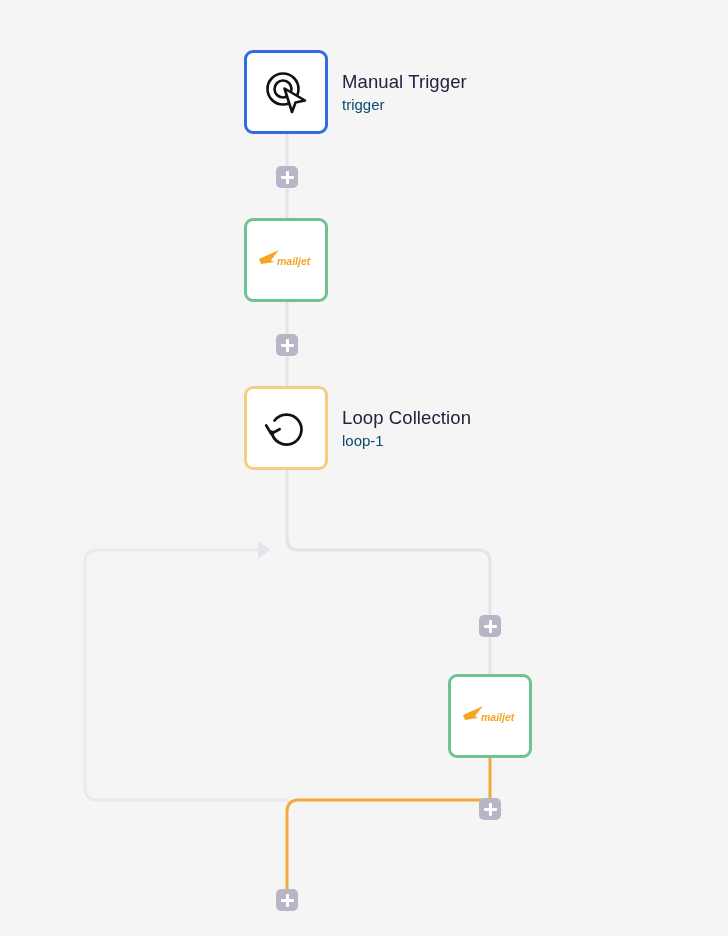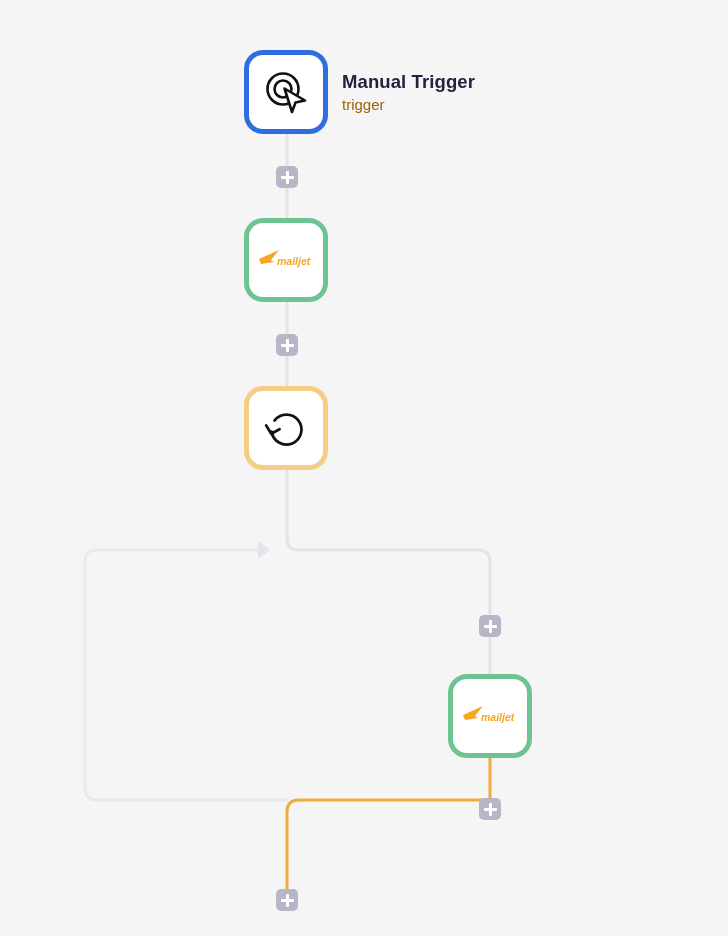"Manual Trigger" .node-title { font-weight: bold -> normal }
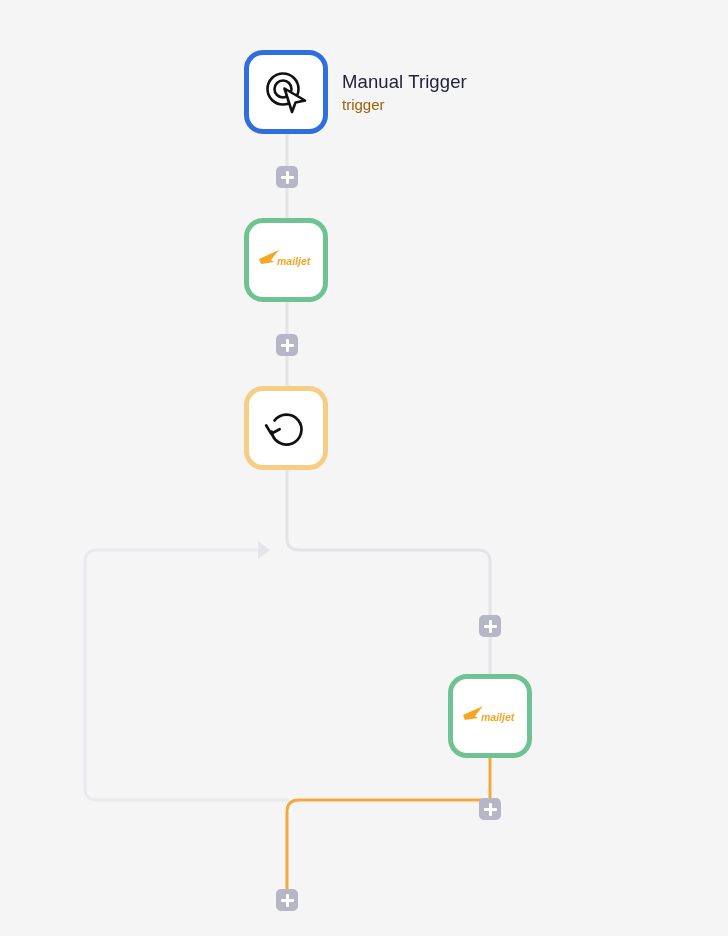"trigger" .node-sub { color: #a16207 -> #0c4a6e }
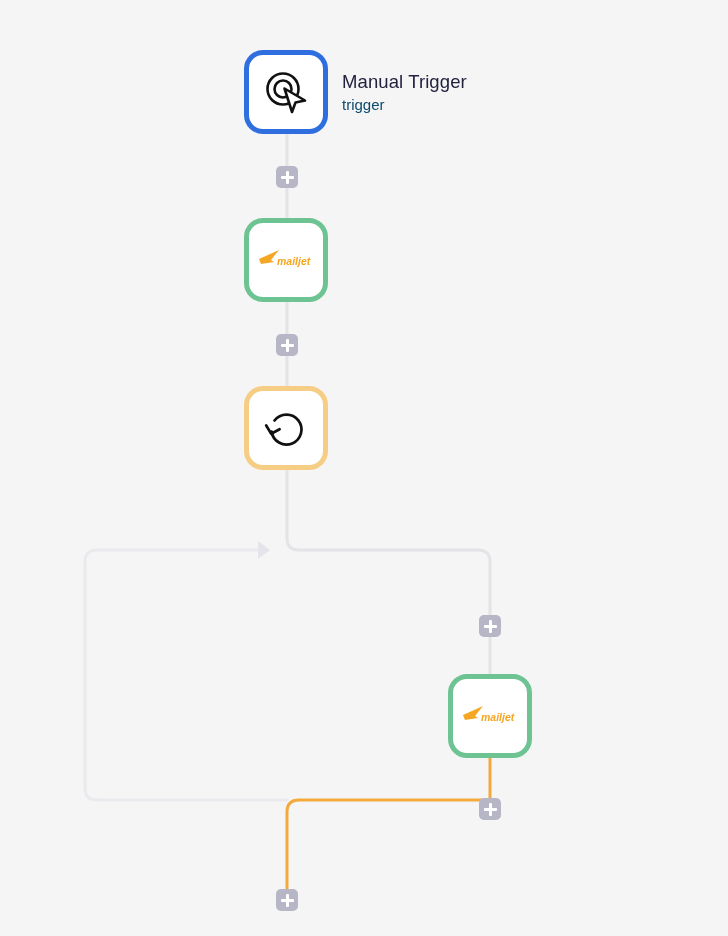"mailjet" .node-box { border: 5px solid #be185d -> 3px solid #be185d; border-radius: 19px -> 9px }
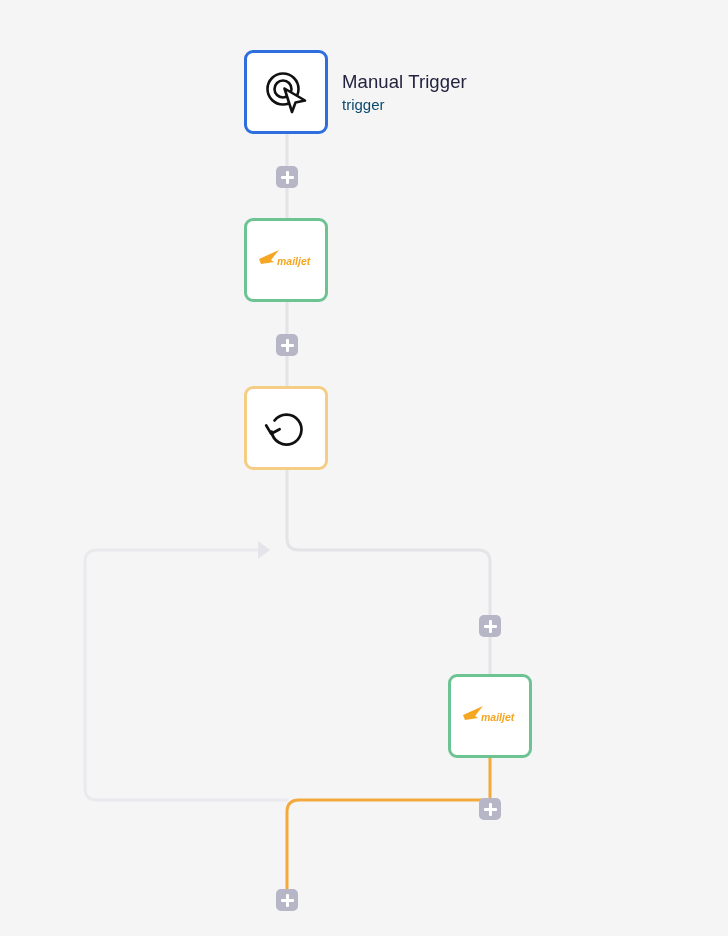"Loop Collection" div.node-labels { html: none -> <div> <div>Loop Collection</div> <div>loop-1</div> </div> }
